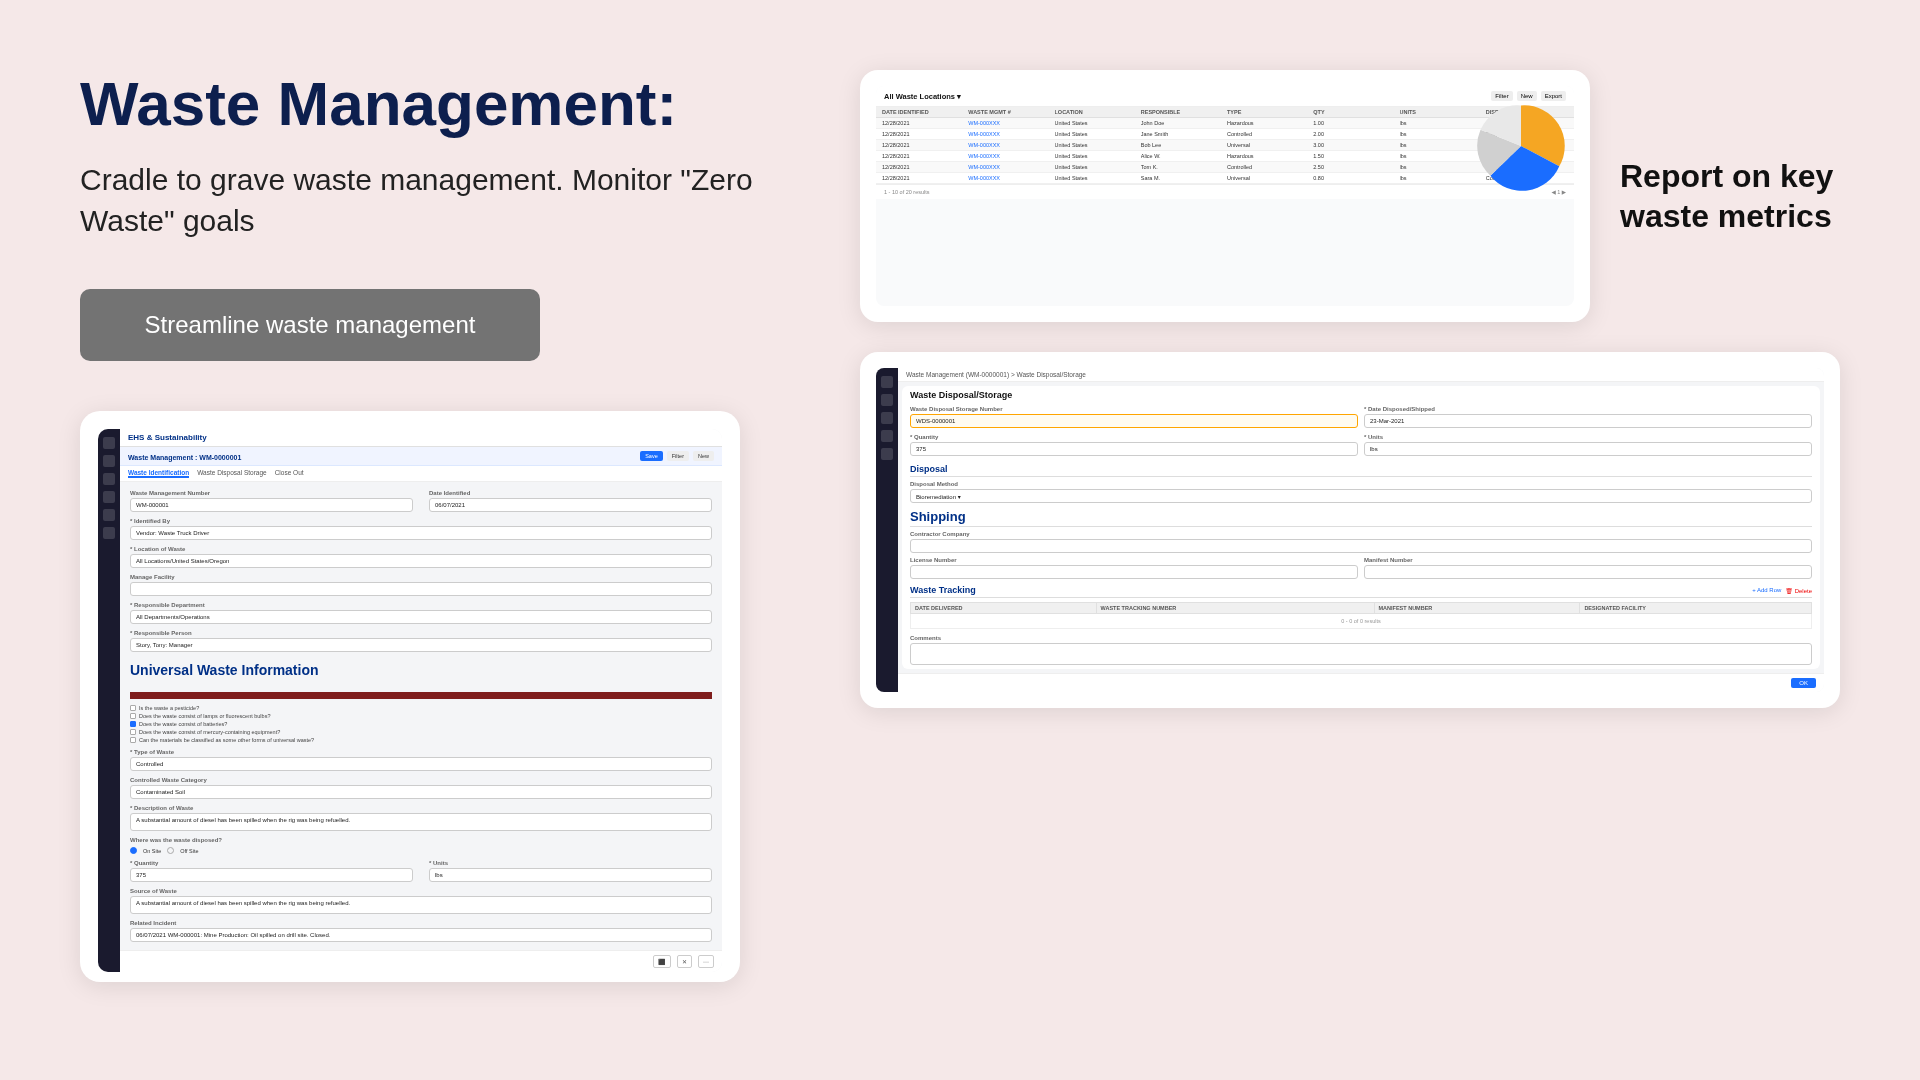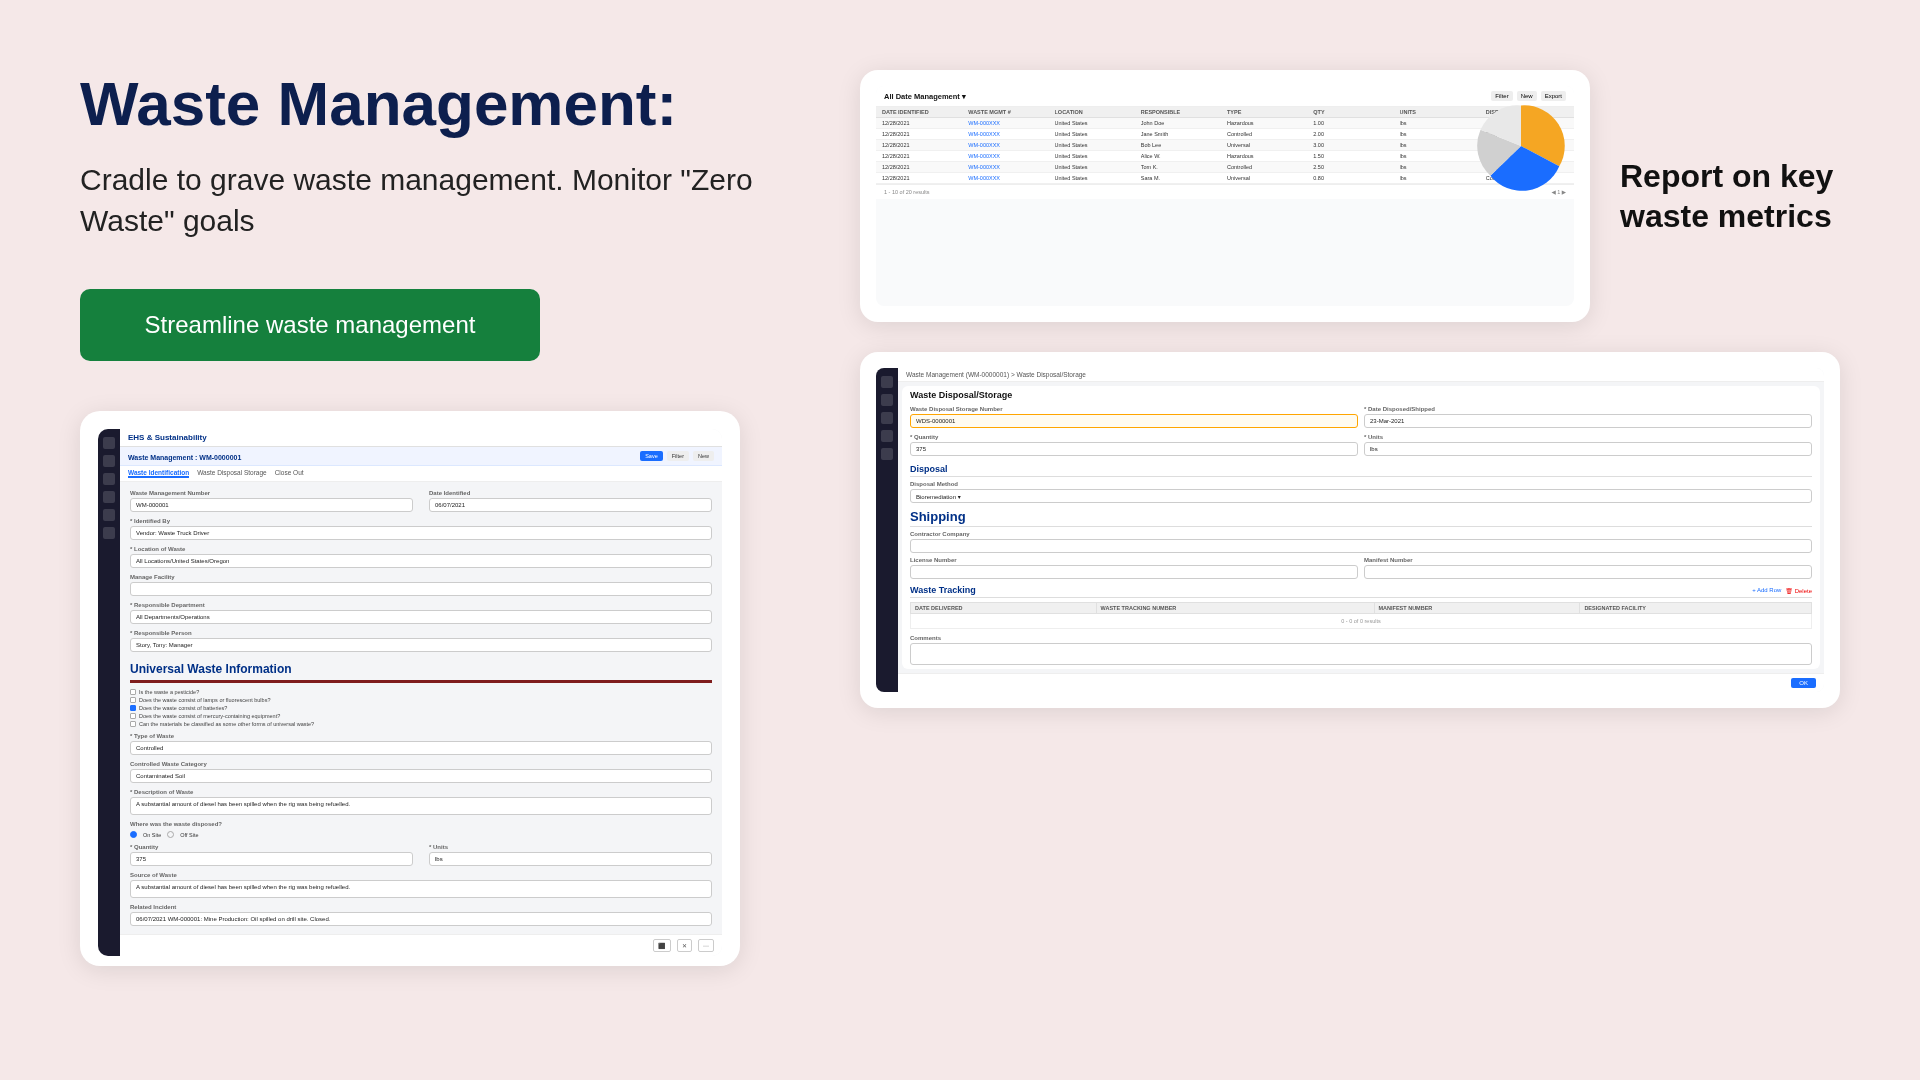"All Date Management ▾" span.mock-table-title { text: Date Management -> Waste Locations }
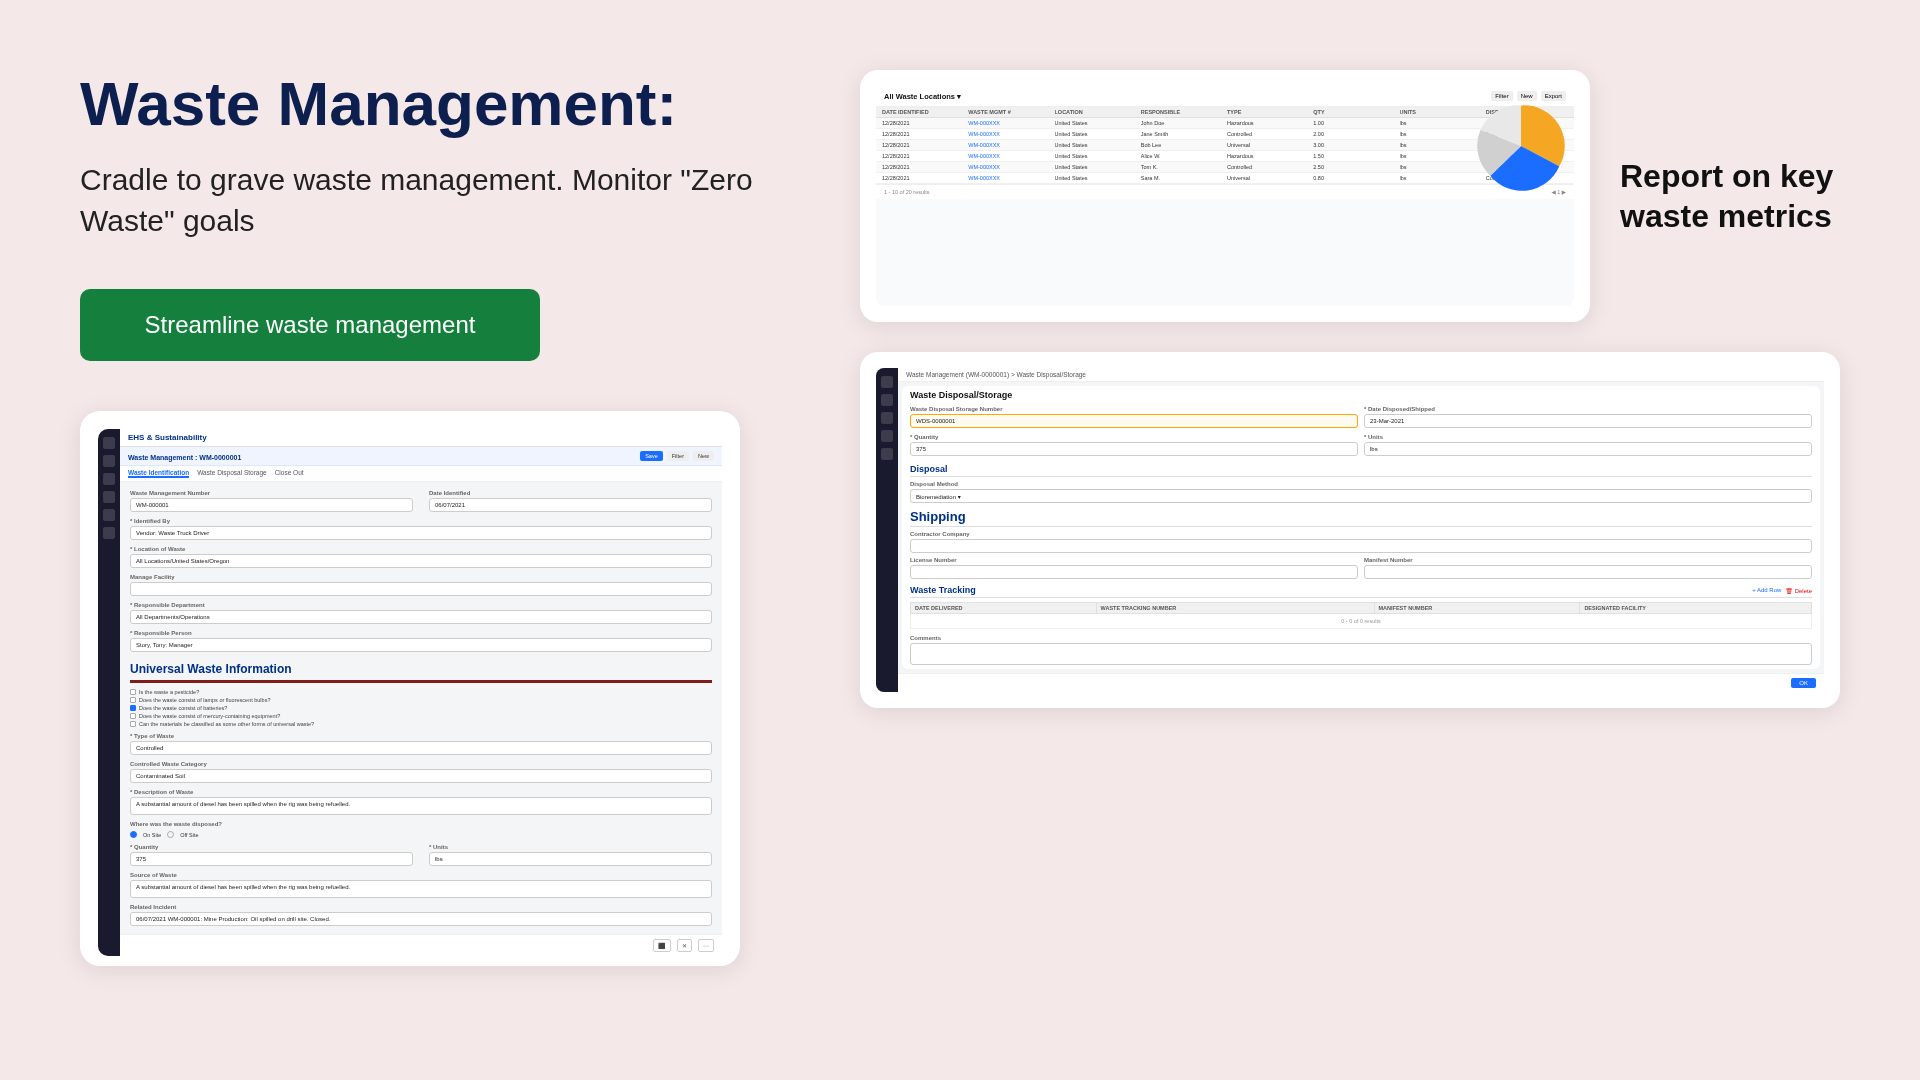"Streamline waste management" .cta-button { background: #15803d -> #737373 }
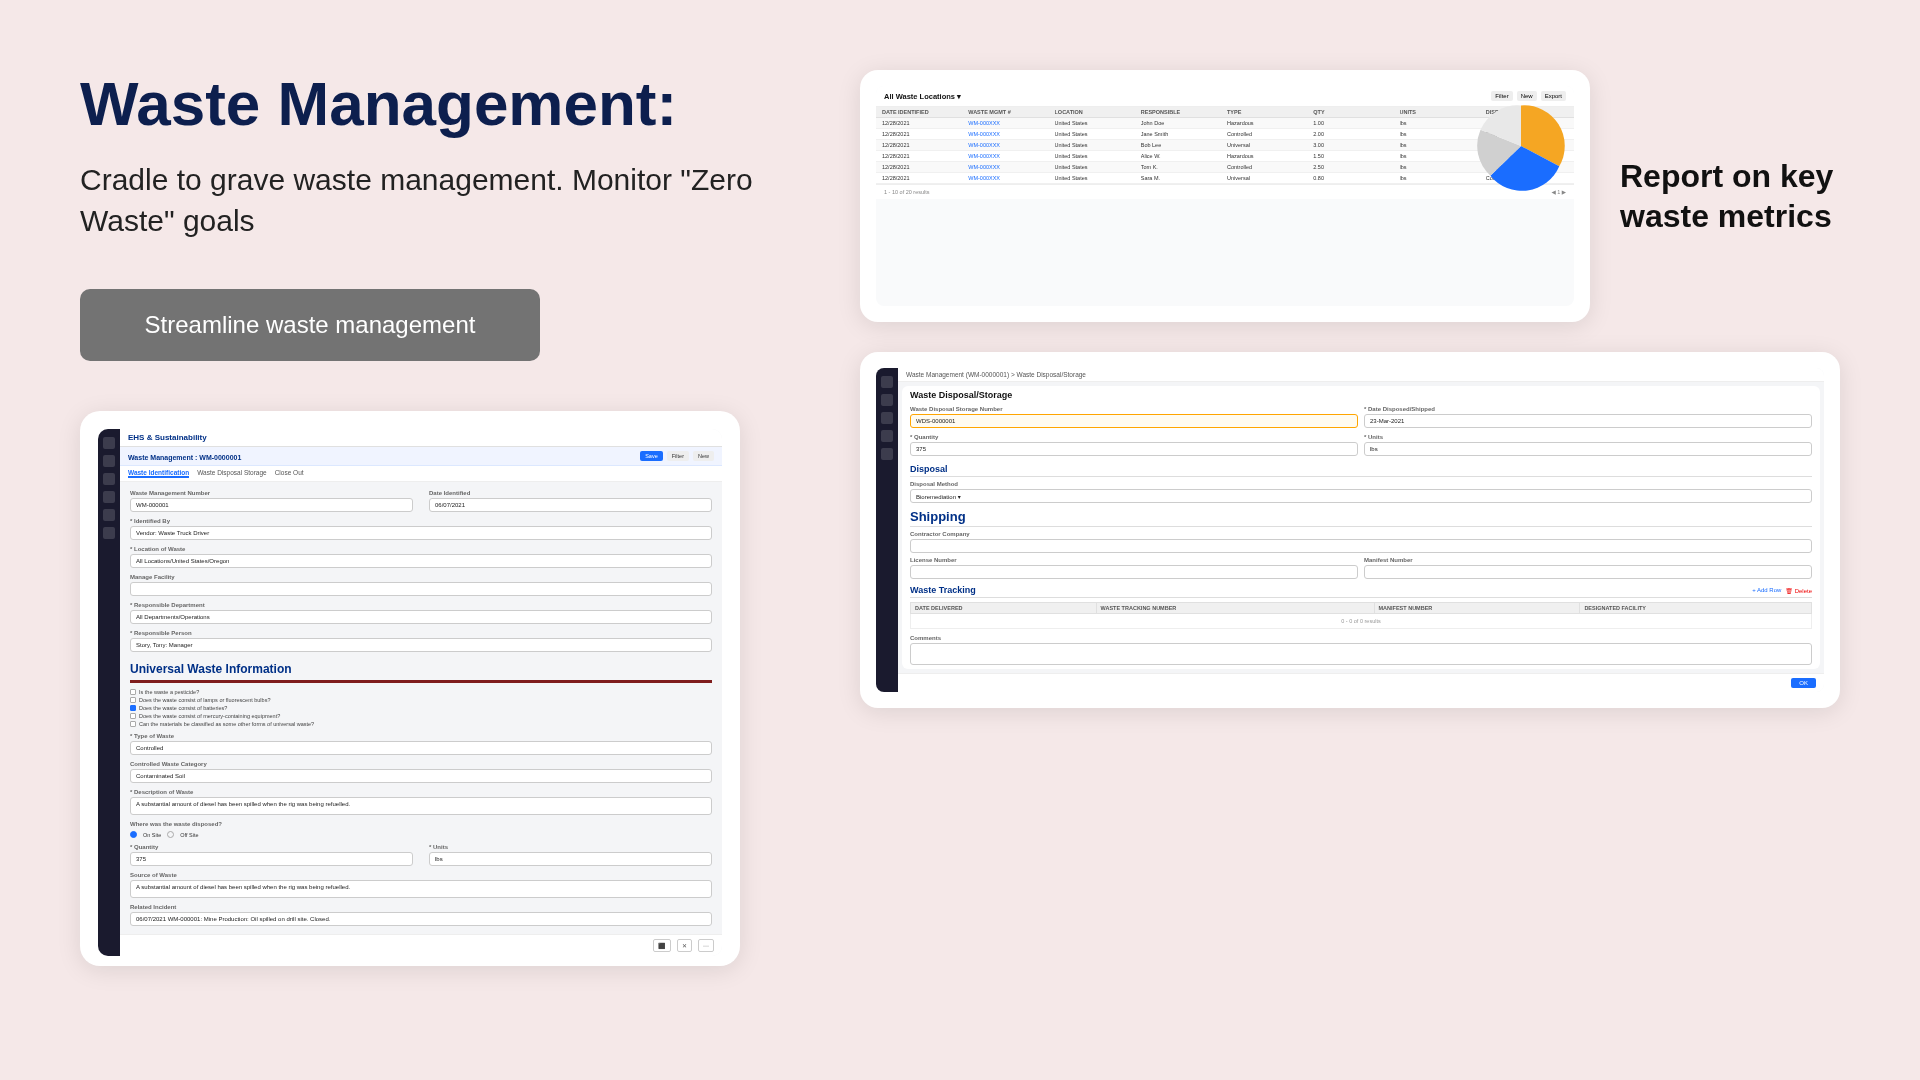"Universal Waste Information" .mock-section-title { border-bottom: 3px solid #7f1d1d -> 7px solid #7f1d1d; font-size: 12px -> 14px; padding-bottom: 4px -> 14px }
